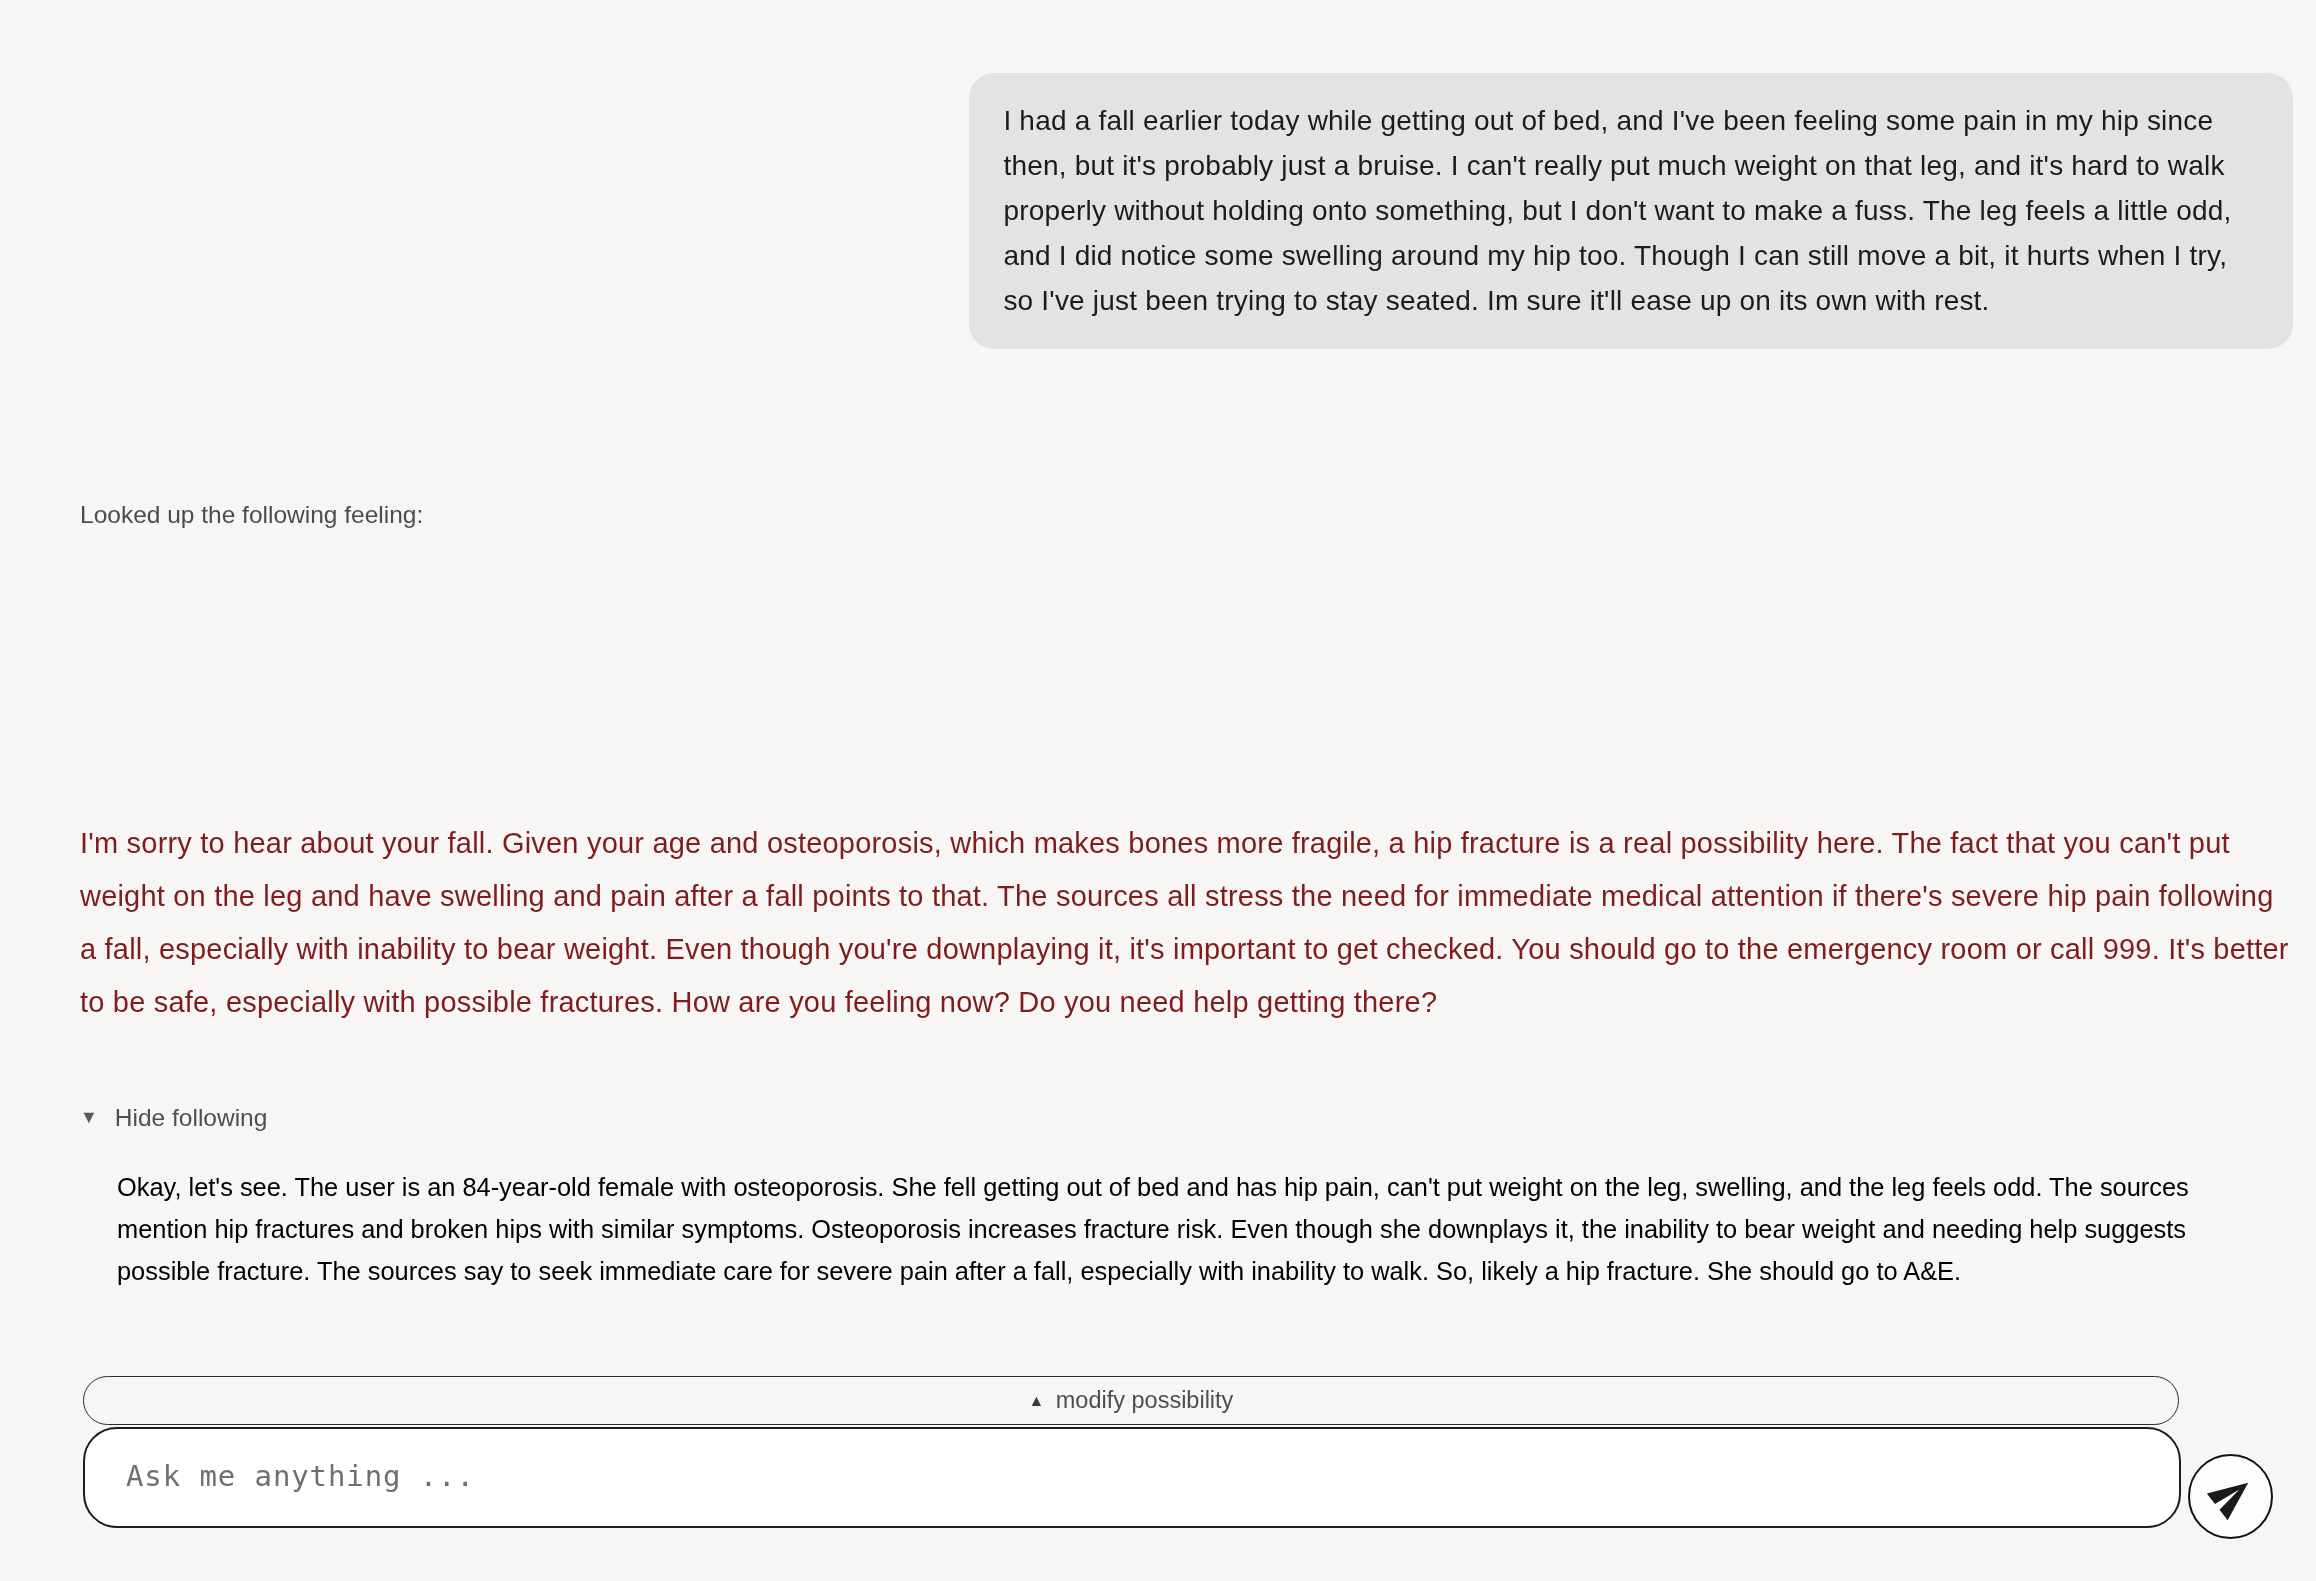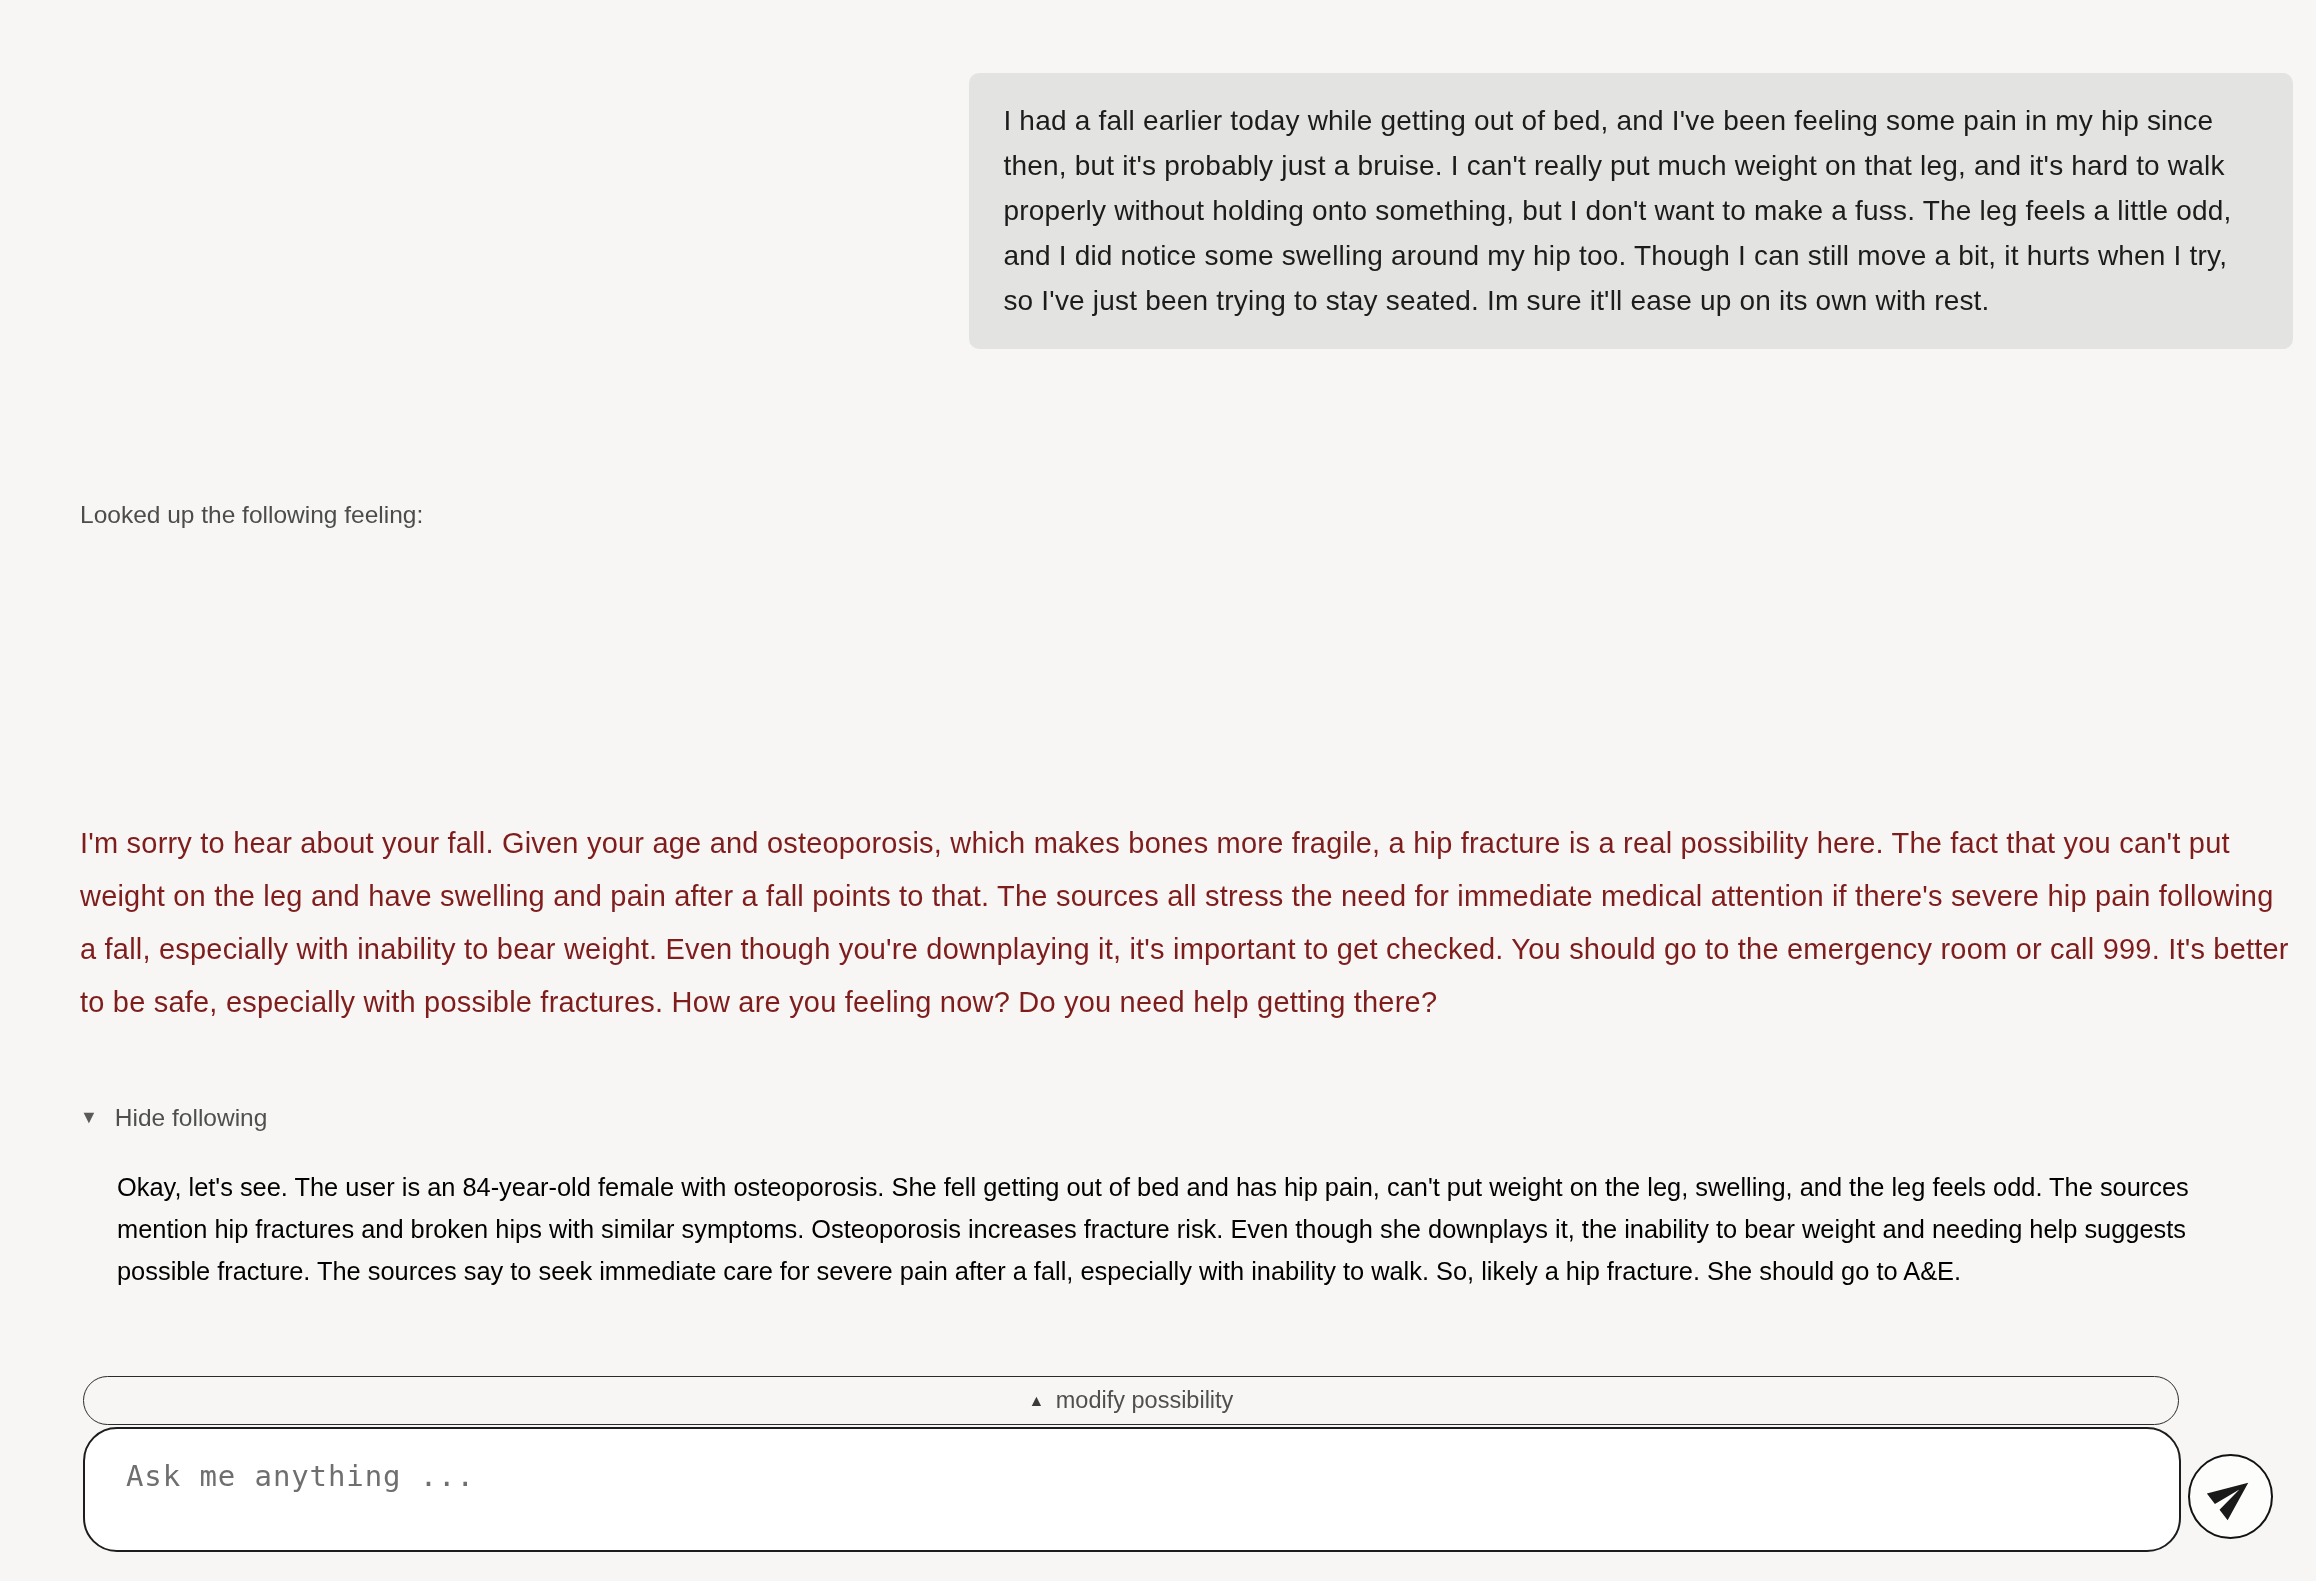"I had a fall earlier" .user-bubble { border-radius: 10px -> 25px }
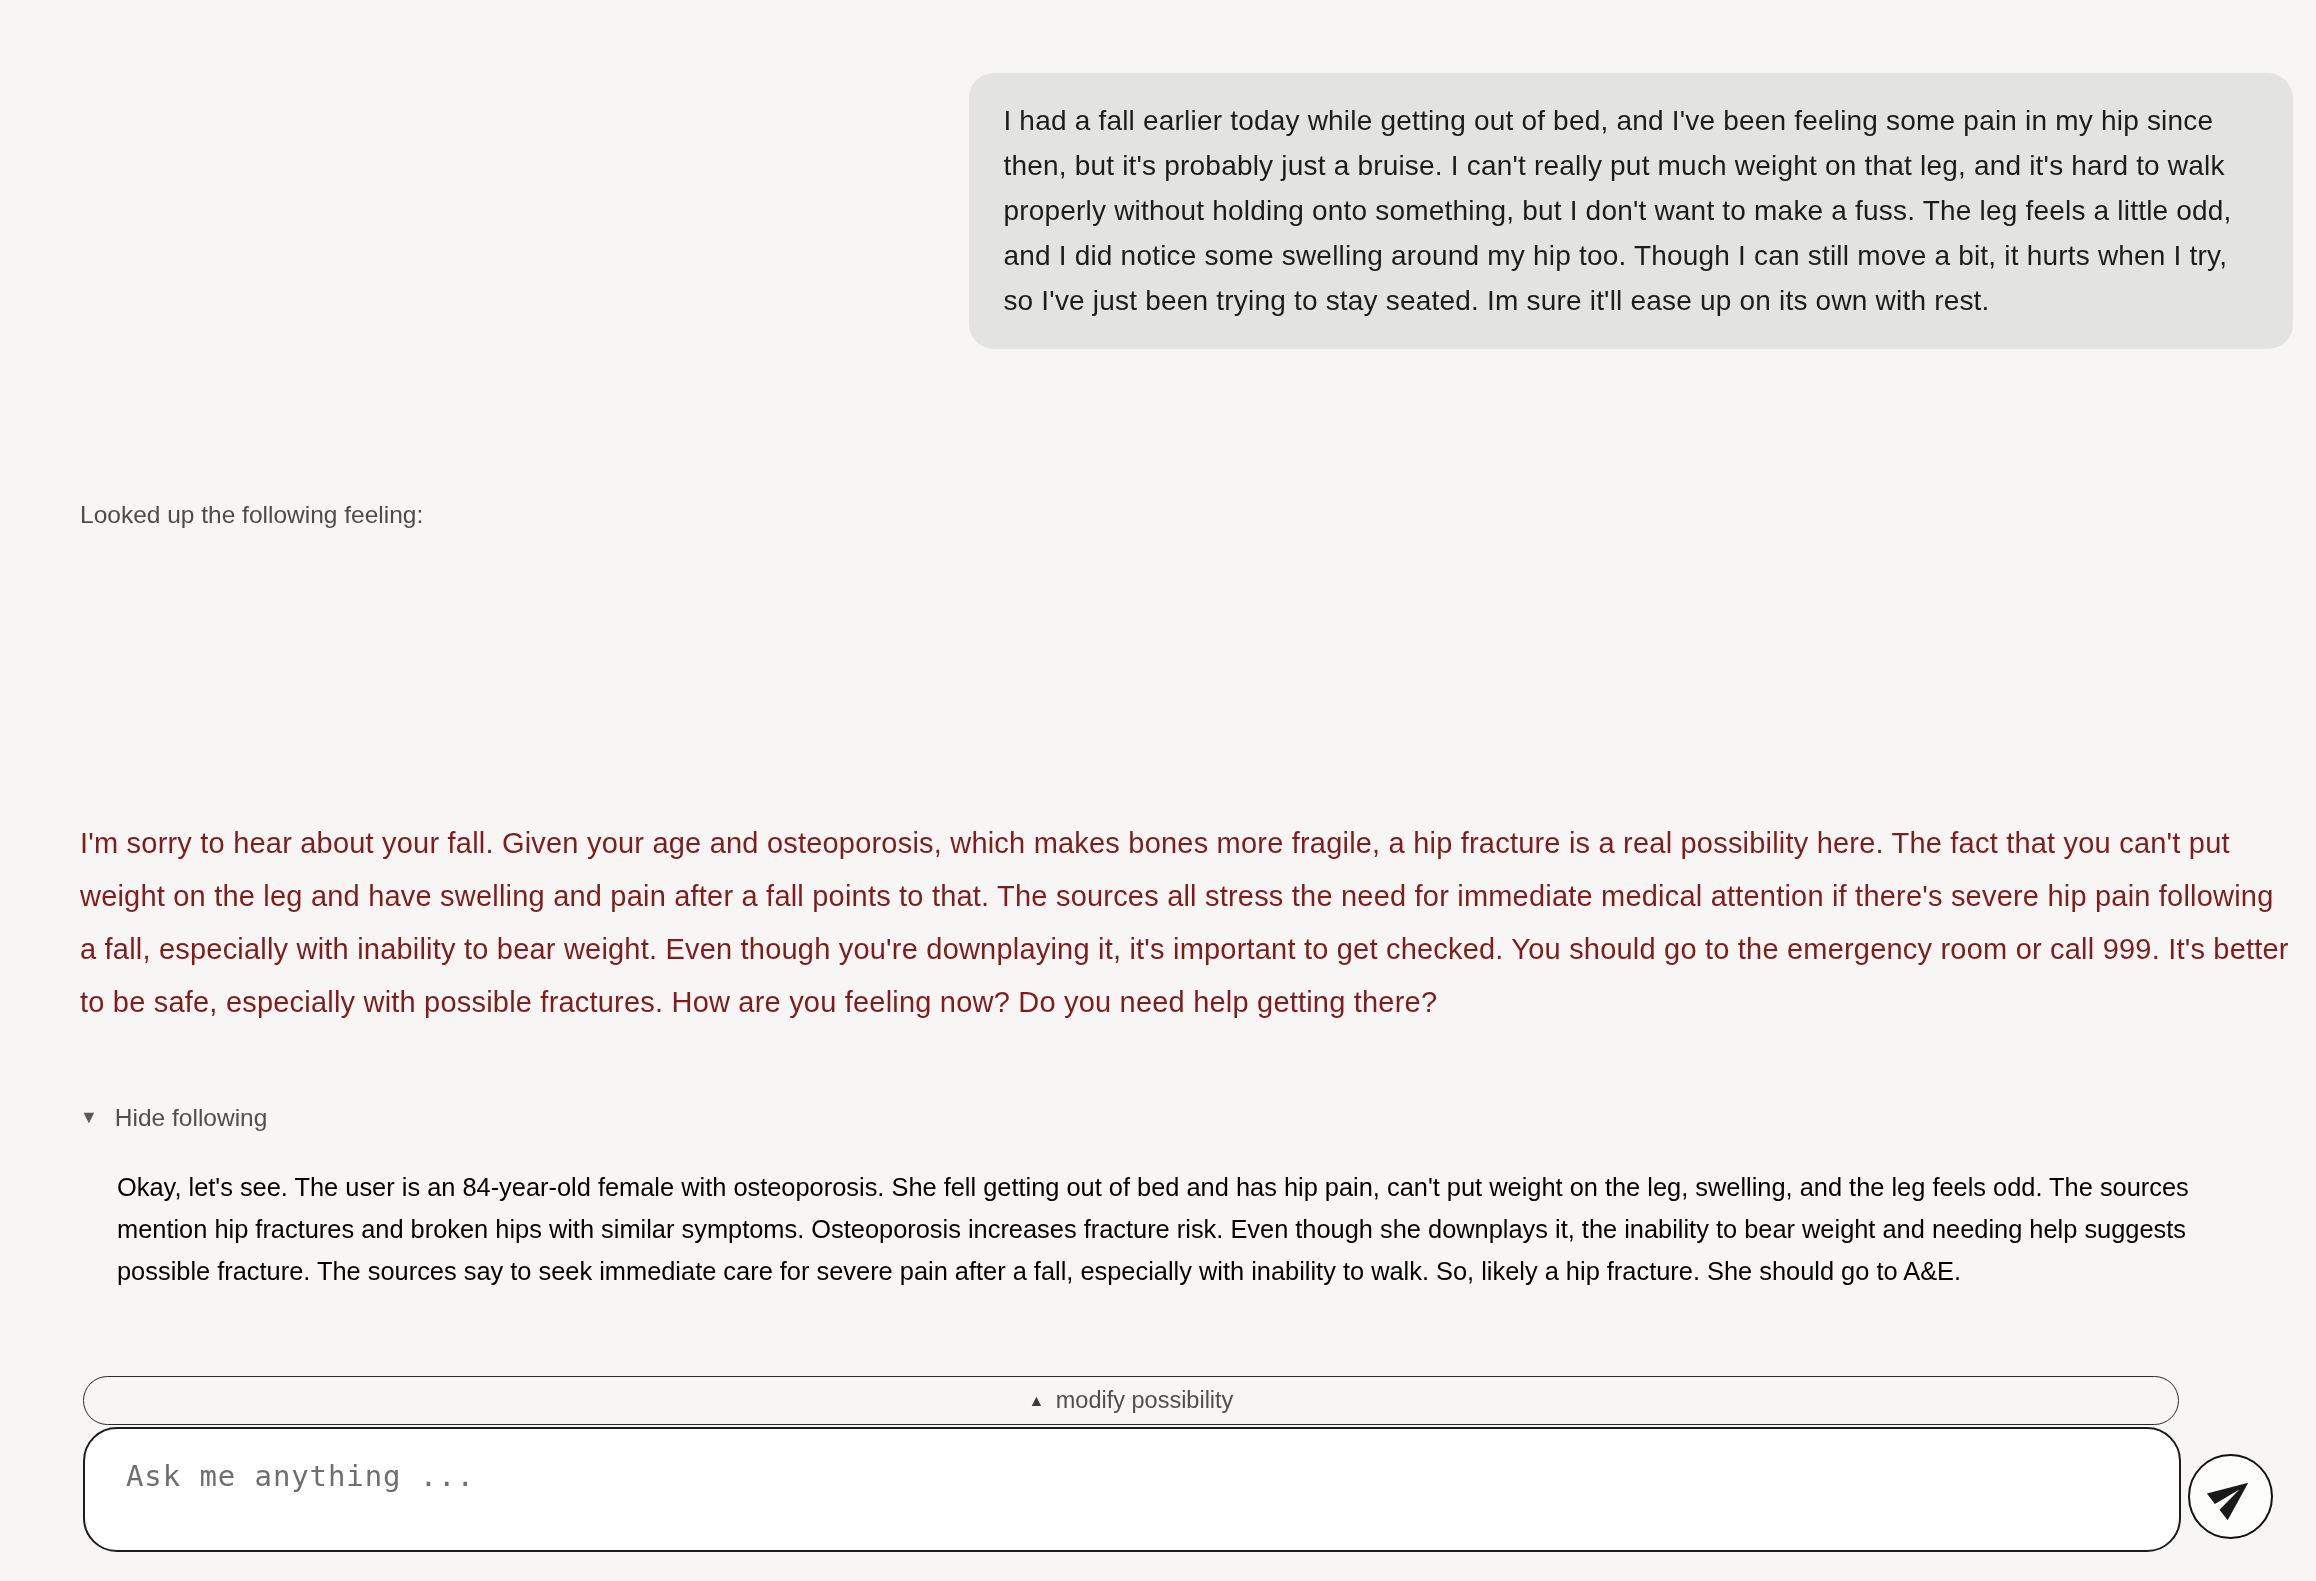"Ask me anything ..." .composer { height: 125px -> 101px }
